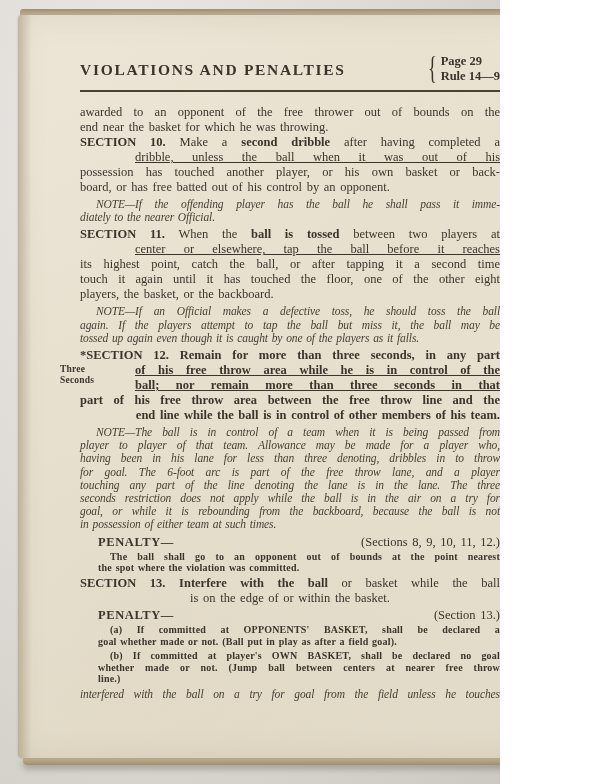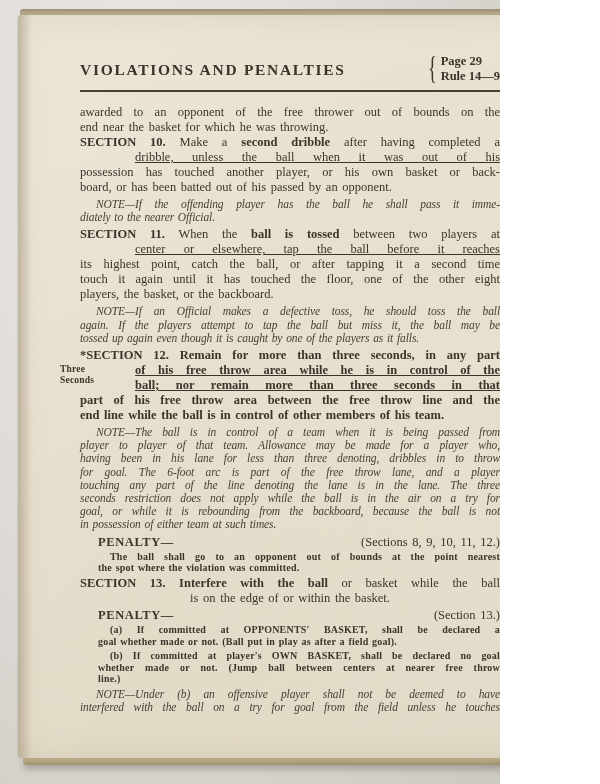"board, or has been batted" div { text: been batted out of his passed -> free batted out of his control }
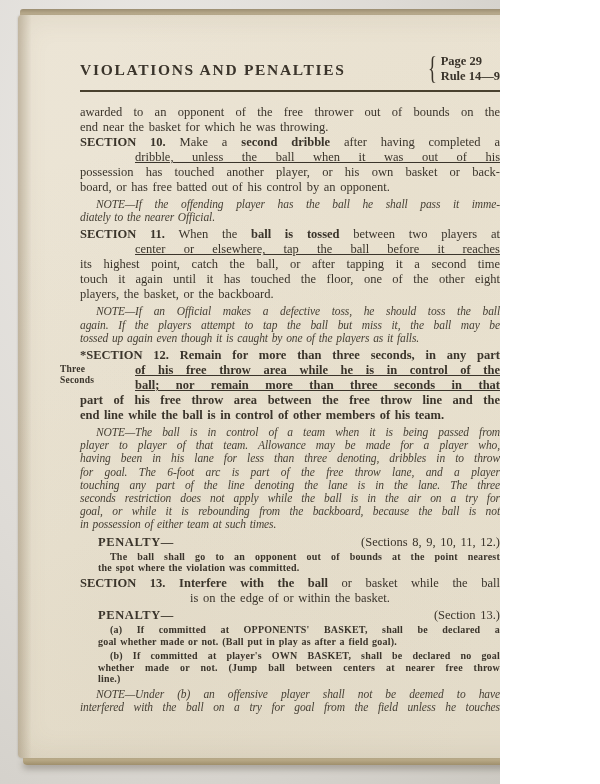"end line while the ball" .b { text-align: none -> right }
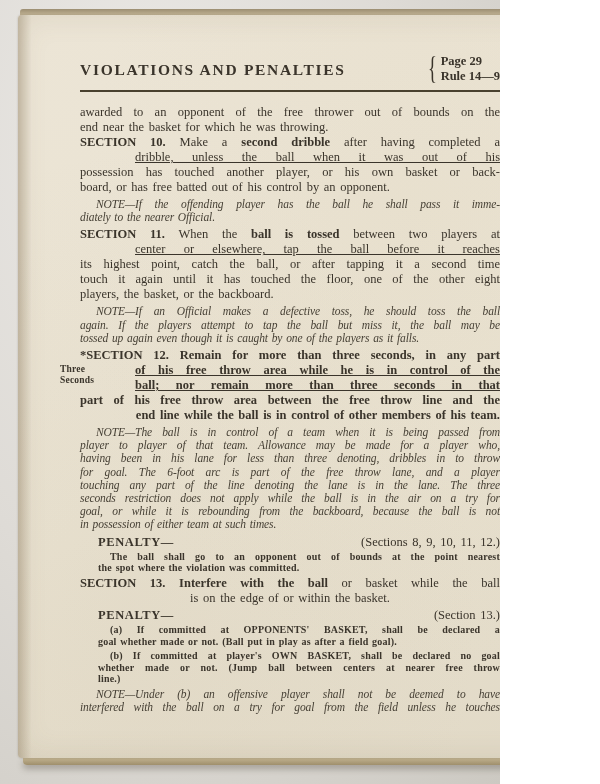"NOTE—Under (b) an offensive player" div.j { html: <div>NOTE—Under (b) an offensive player shall not be deemed to have</div> -> none }
